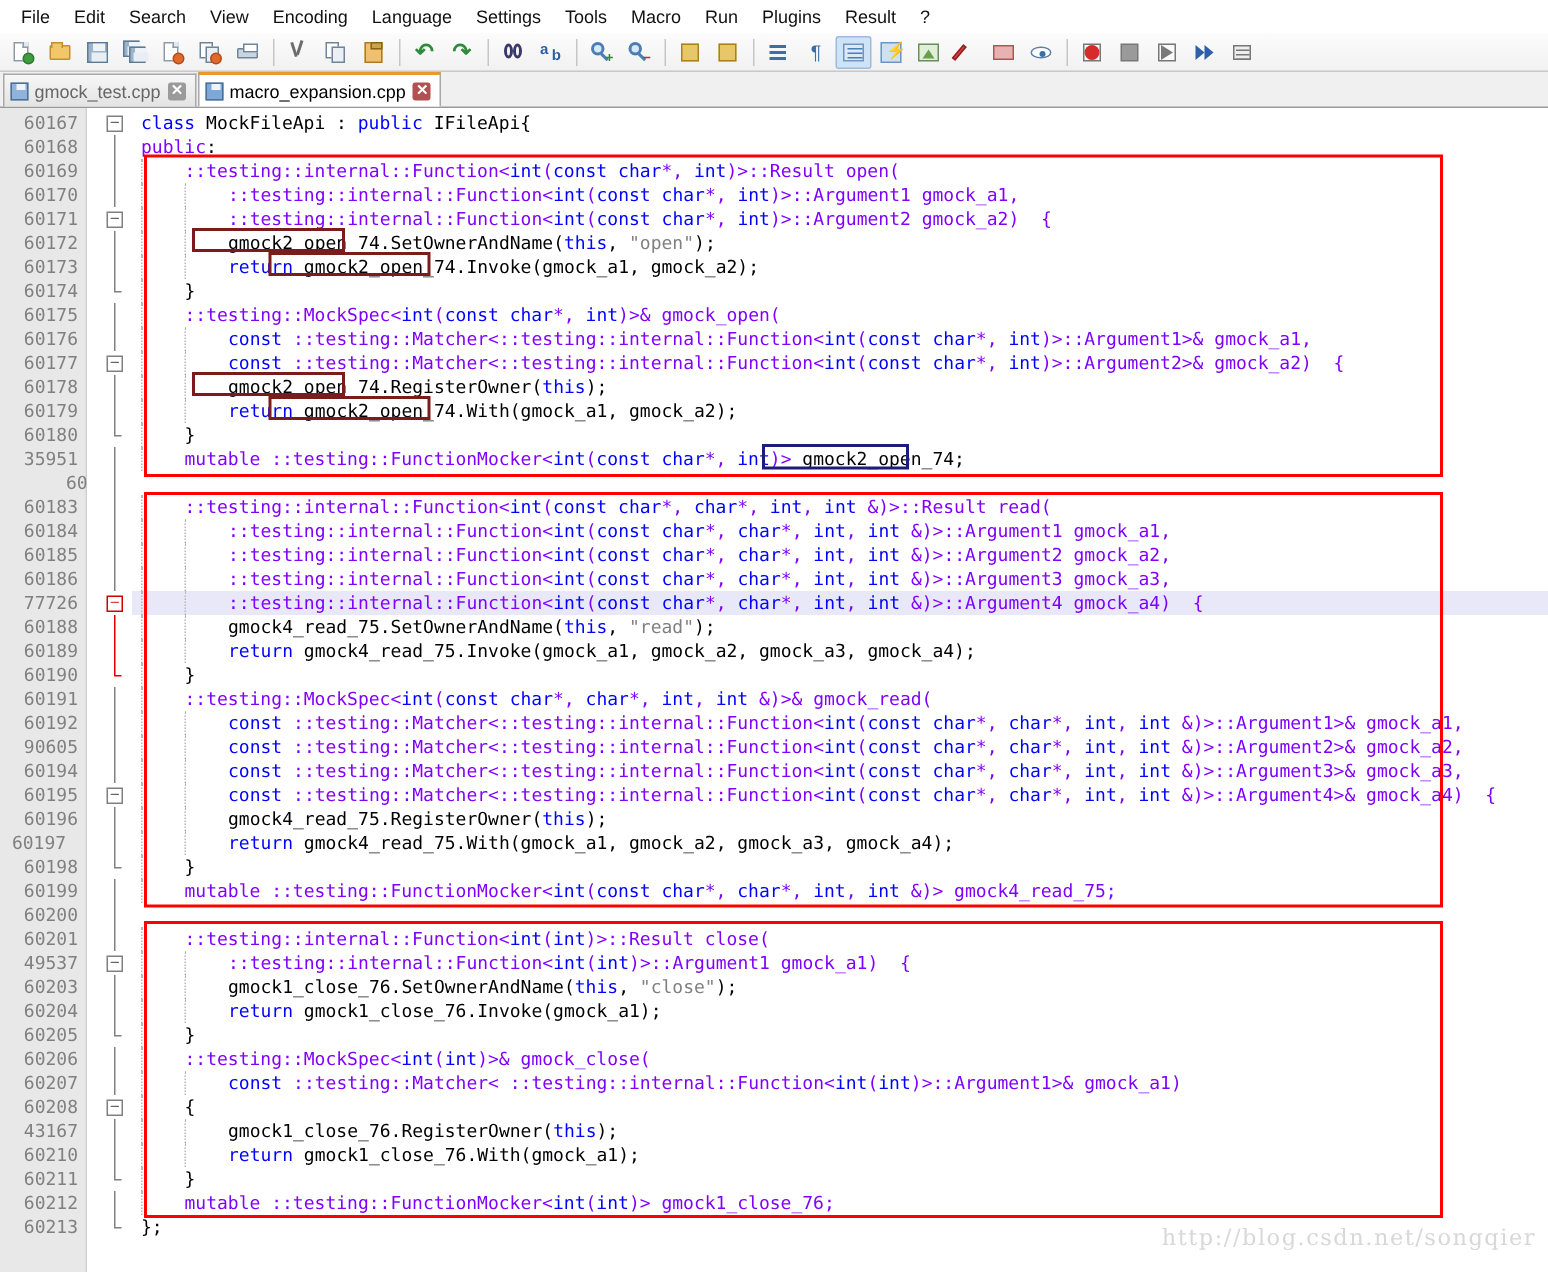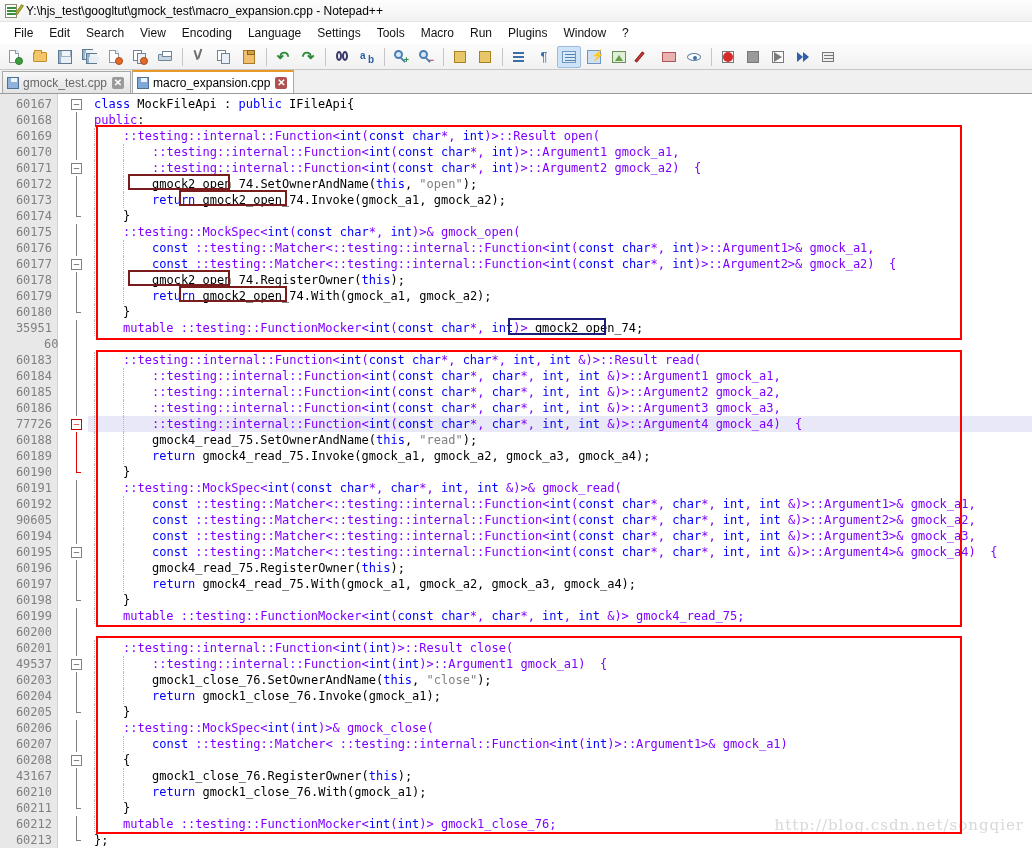"Y:\hjs_test\googltut\gmock_test\macro_ex" div.titlebar { html: <div> <div> <div></div> <div></div> </div> <div>Y:\hjs_test\googltut\gmock_test\macro_expansion.cpp - Notepad++</div> </div> -> none }
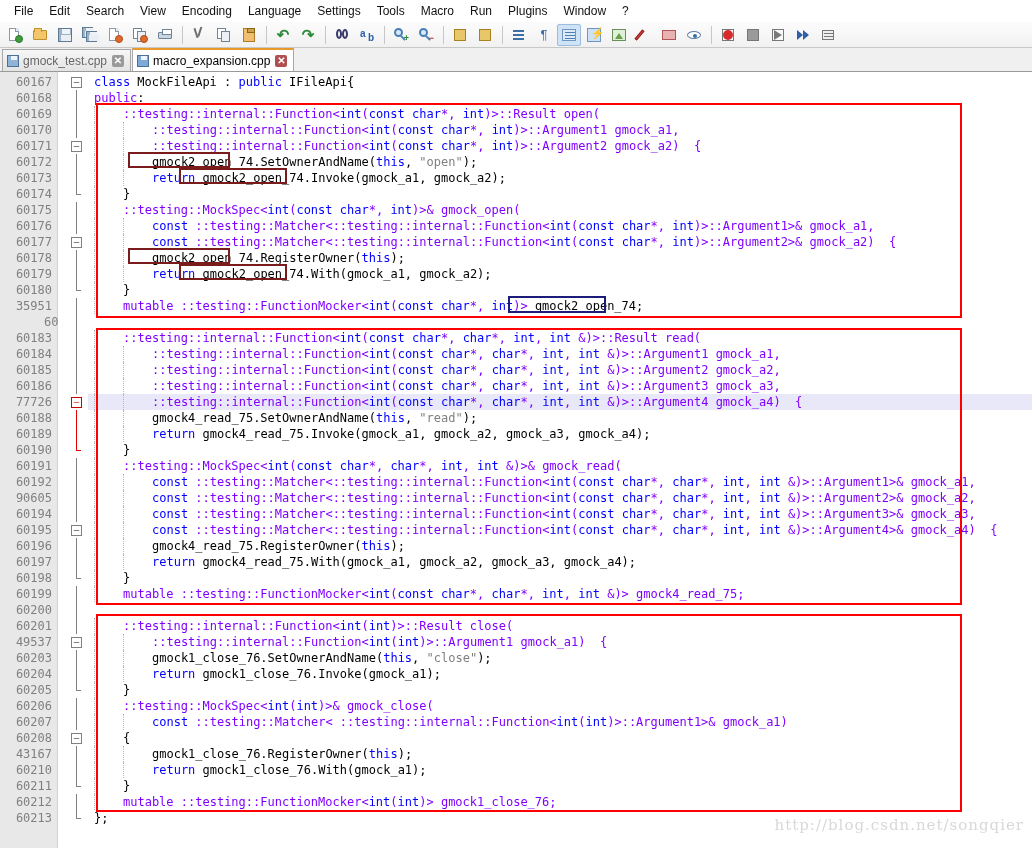"Window" div.mi { text: Window -> Result }
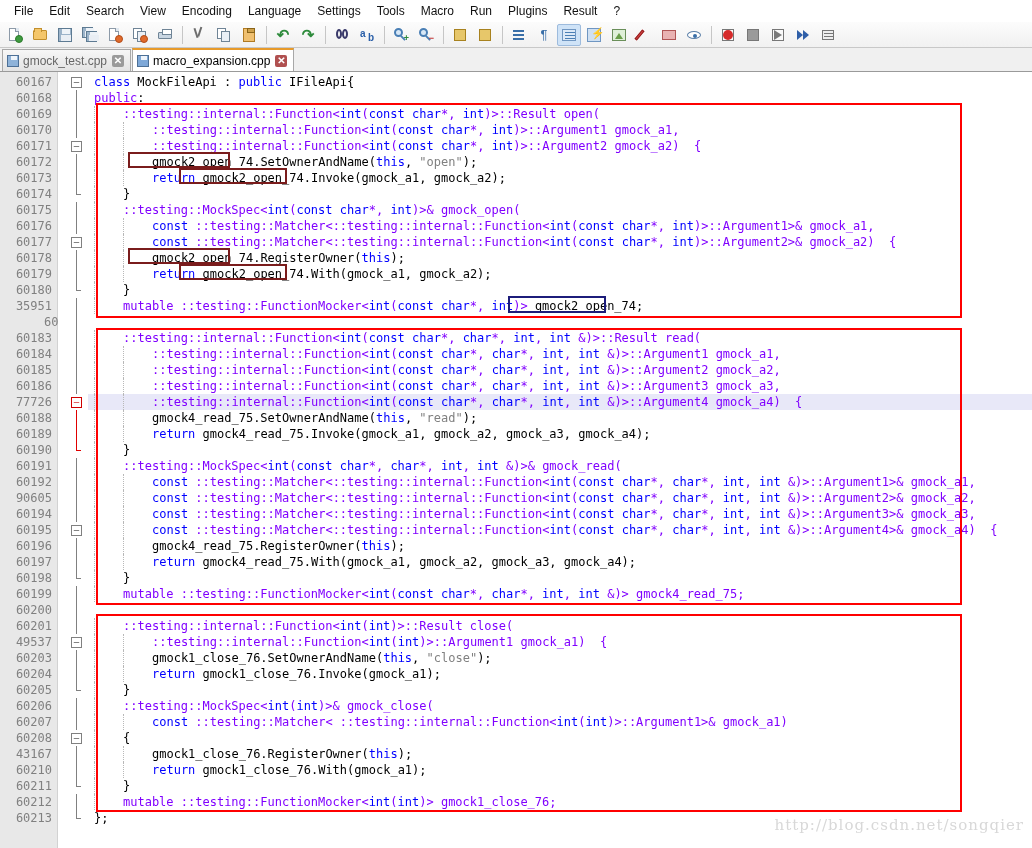"60197" div { text-align: none -> center }
